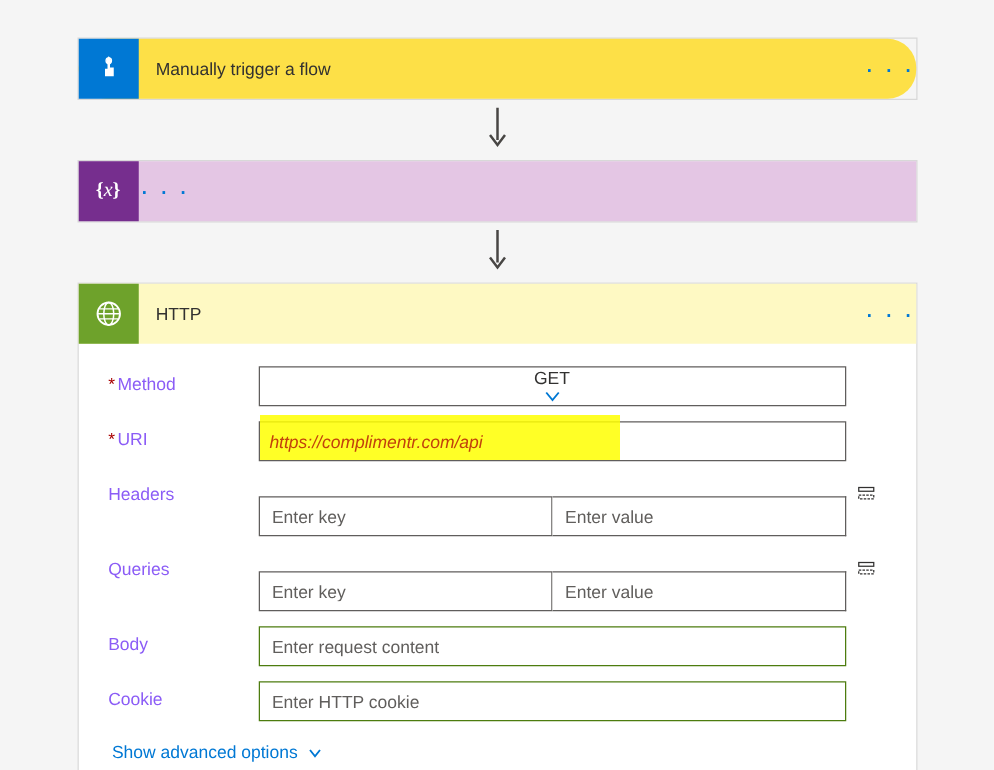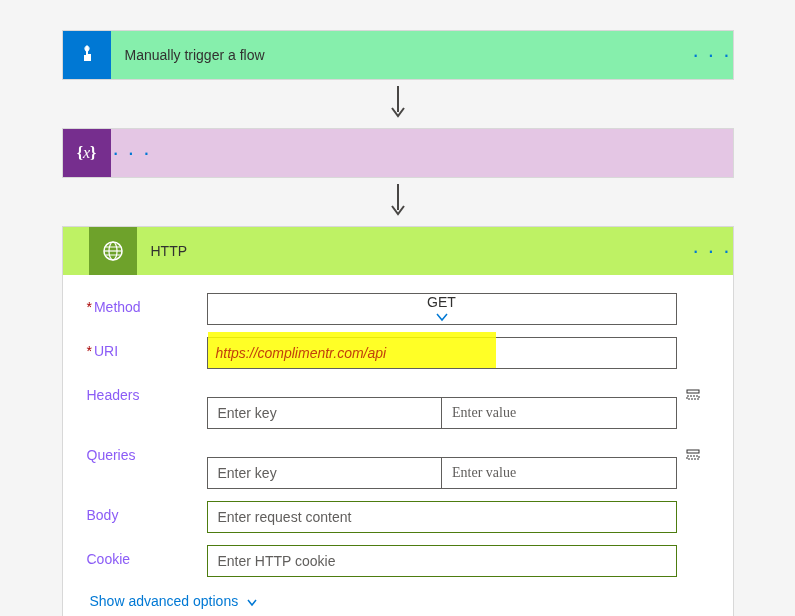"Manually trigger a flow" .card-trigger .card-header { background: #86efac -> #fde047; border-radius: none -> 23px }
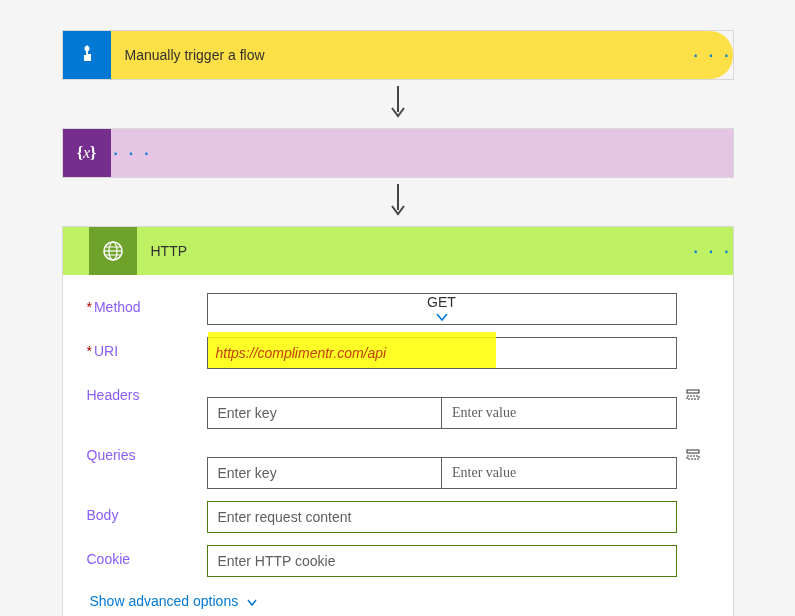"HTTP" .card-http .card-header { background: #bef264 -> #fef9c3; padding-left: 26px -> none }
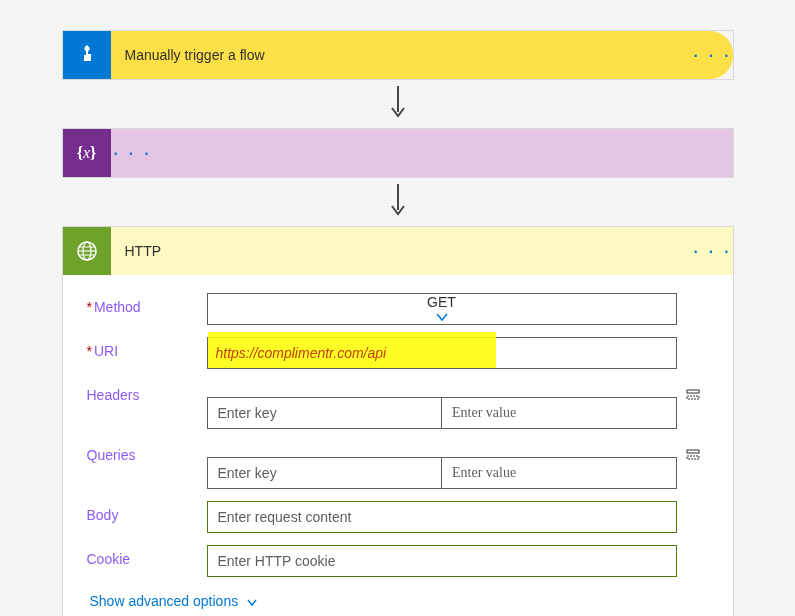"Enter value" .kv-input + .kv-input { font-family: Liberation Serif, serif -> none }
